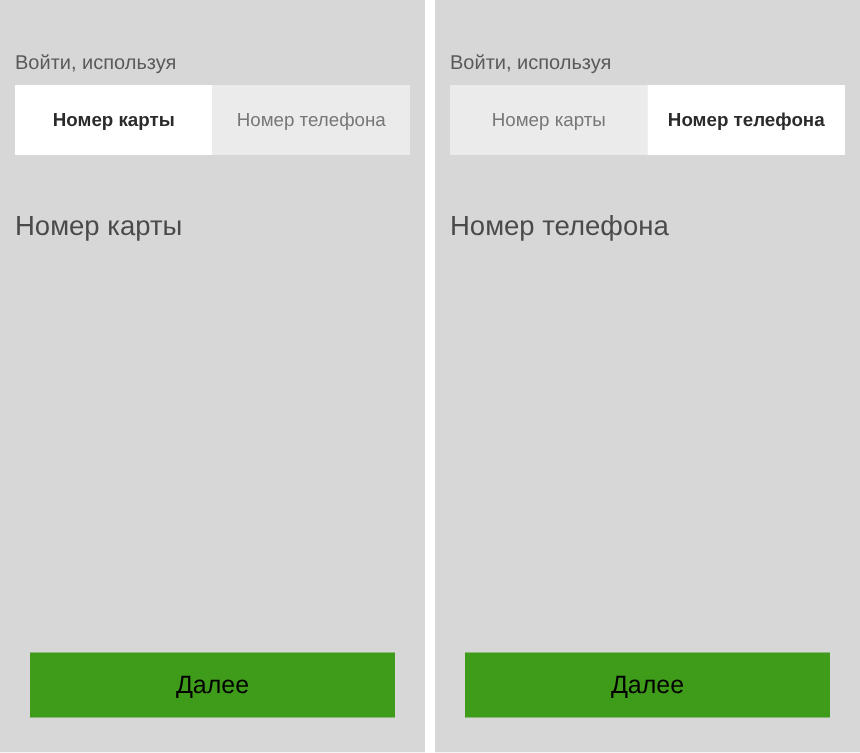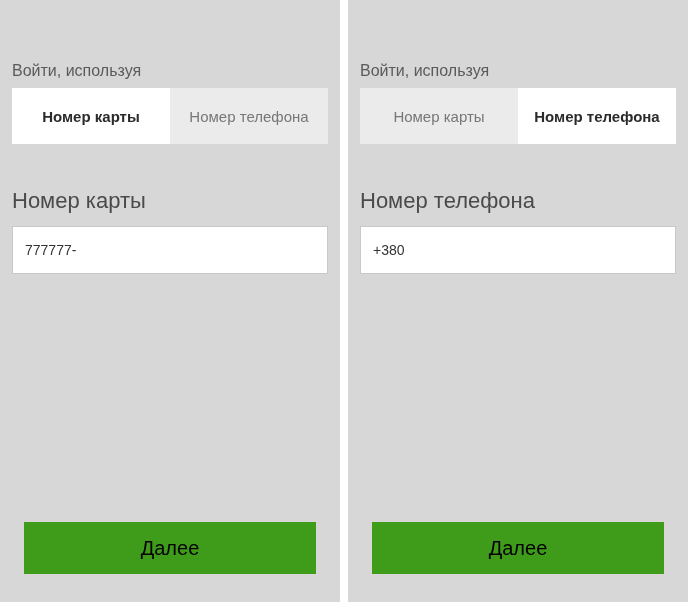"Войти, используя" .login-label { margin-top: 50px -> 30px }
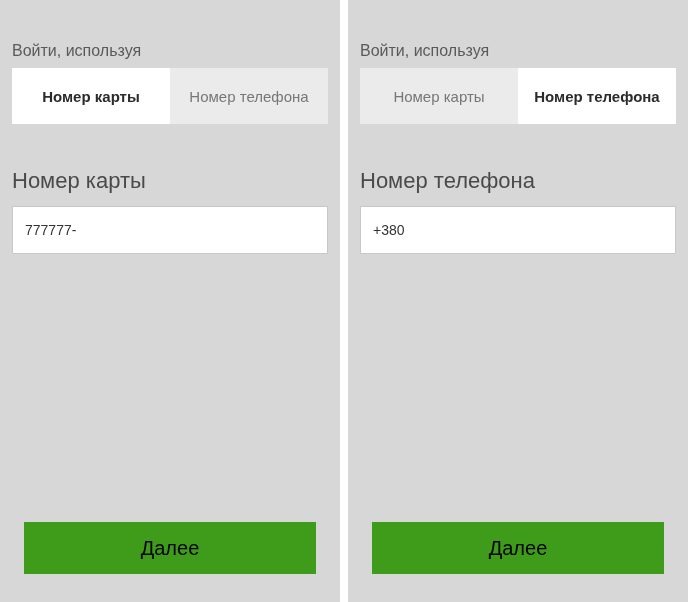"777777-" input.text-input { html: <input> -> none }
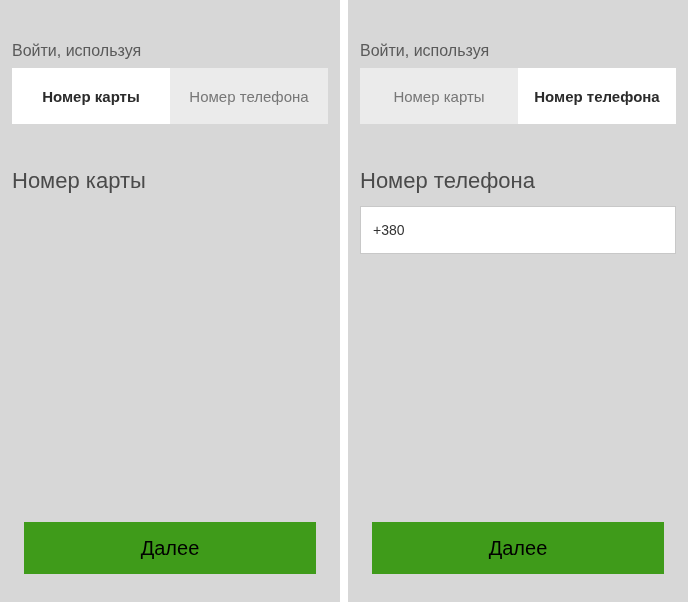"+380" input.text-input { html: <input> -> none }
